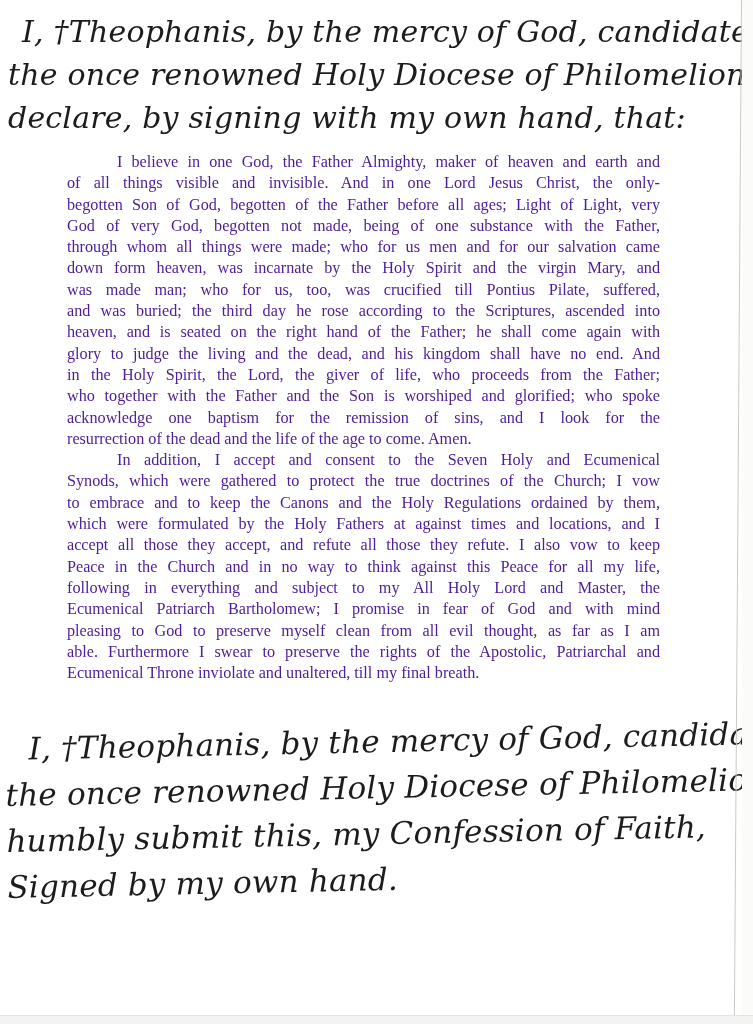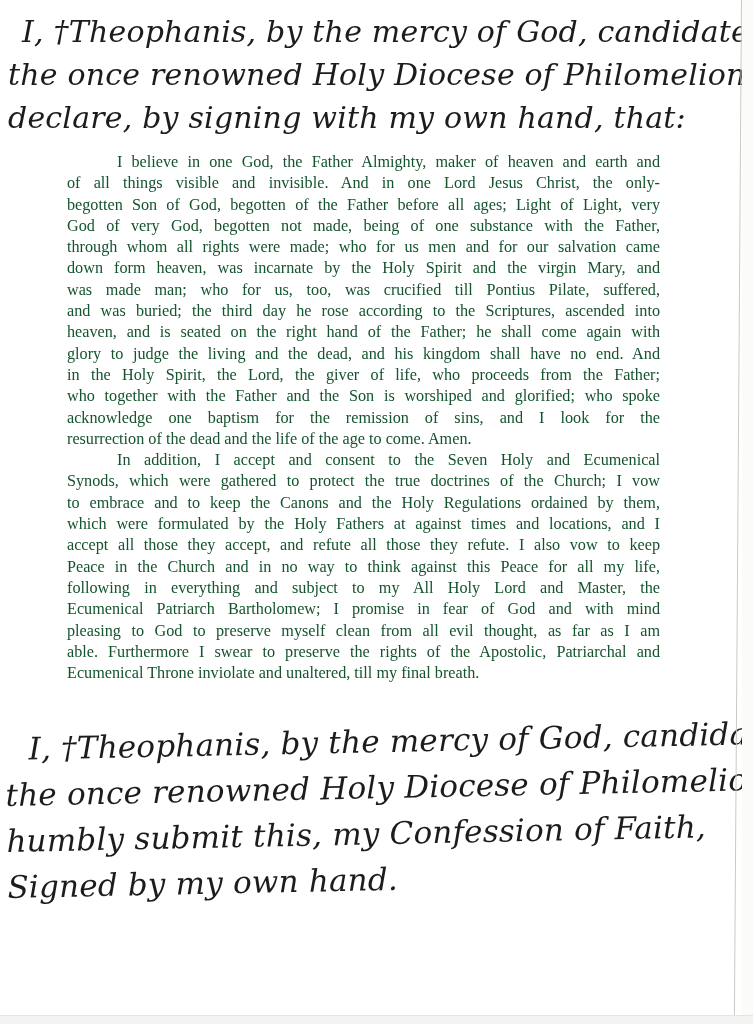"I believe in one God," .typed { color: #14532d -> #4c1d95 }
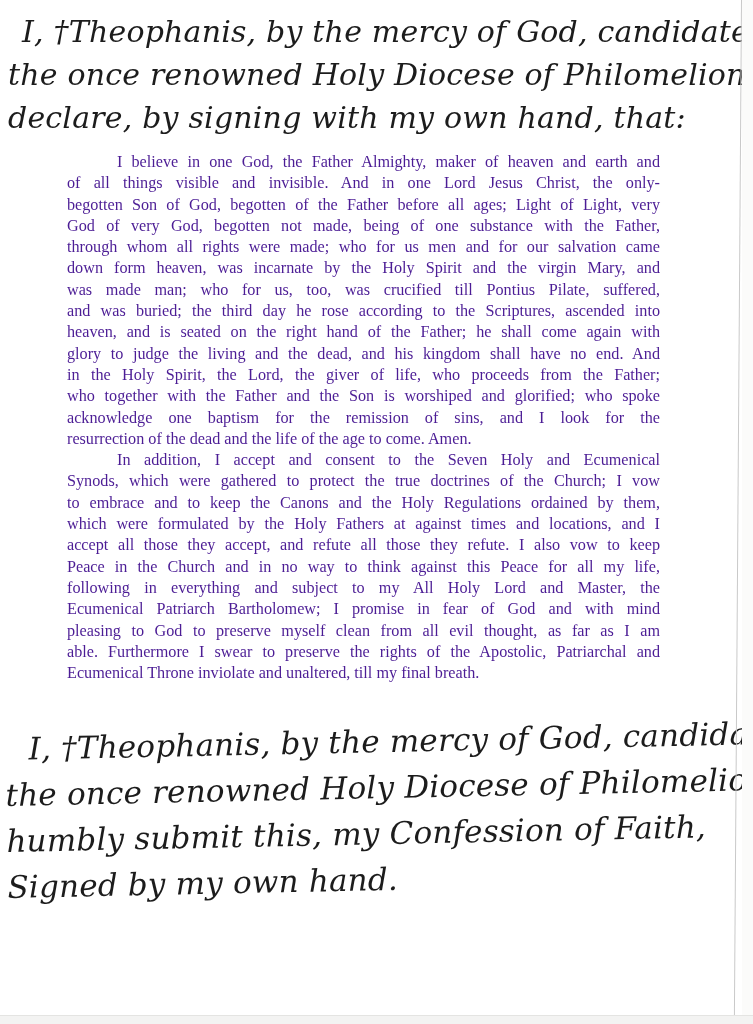"through whom all rights were" div.tline { text: rights -> things }
